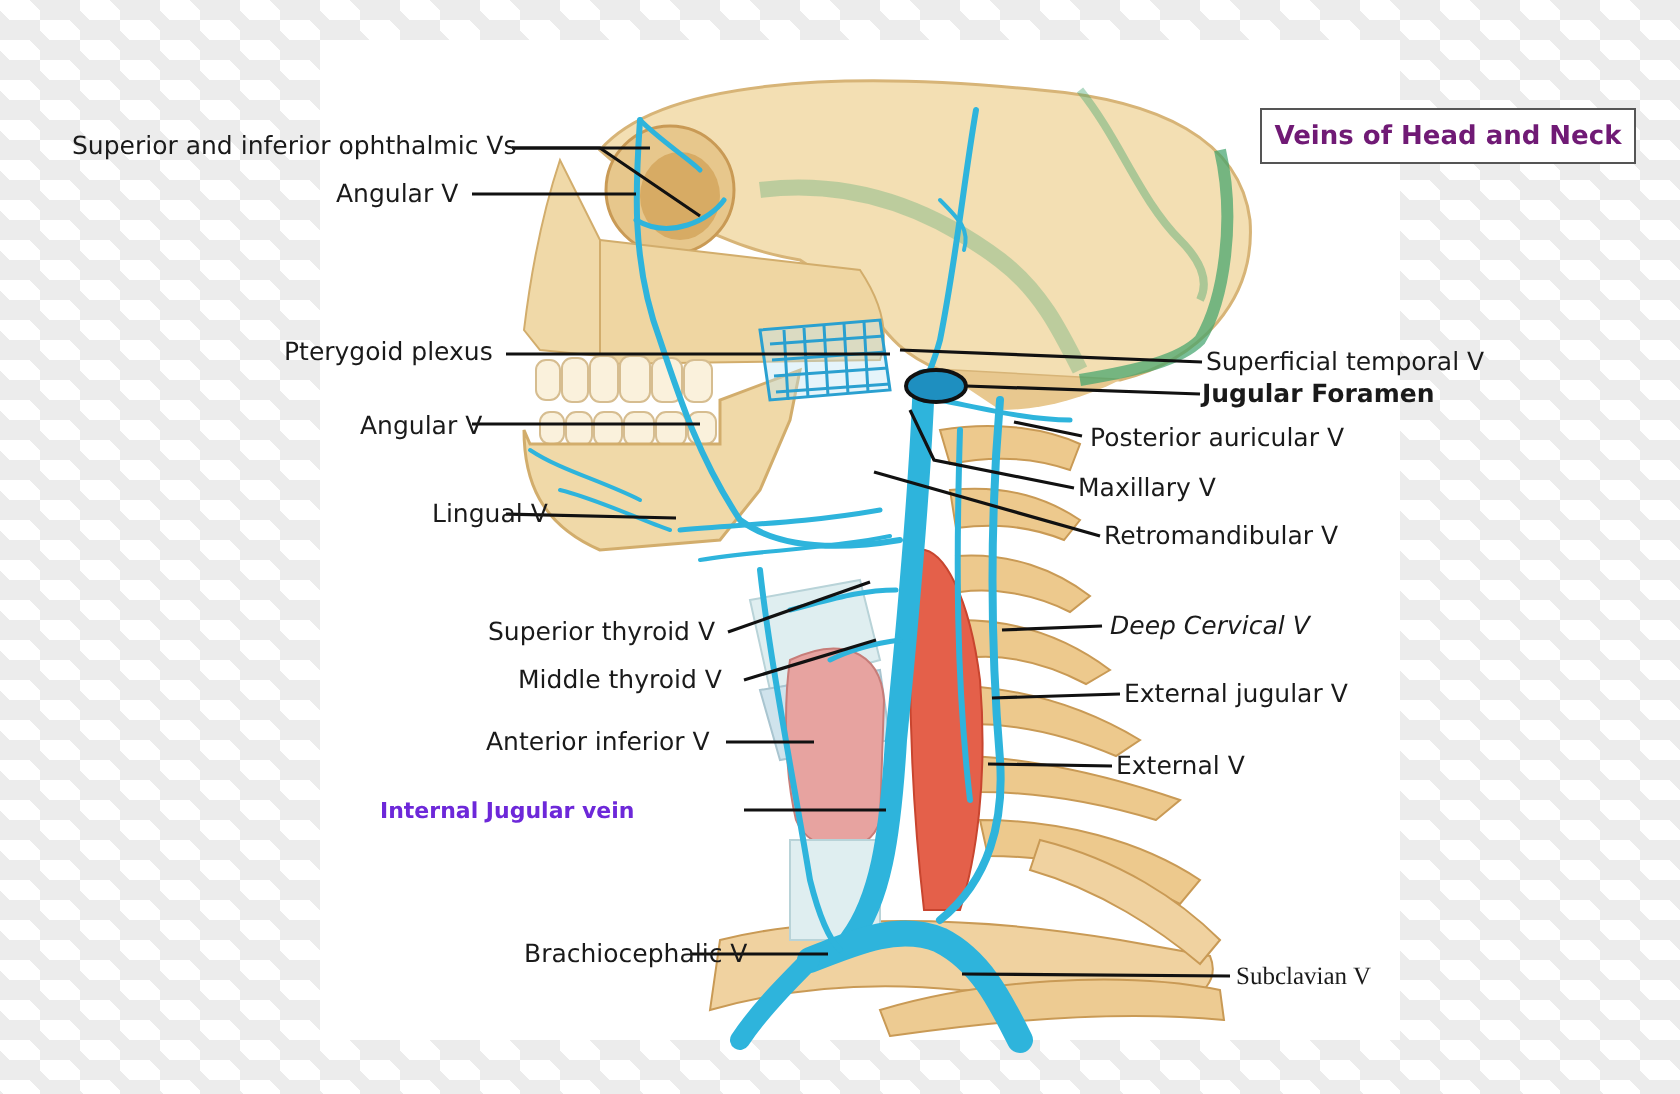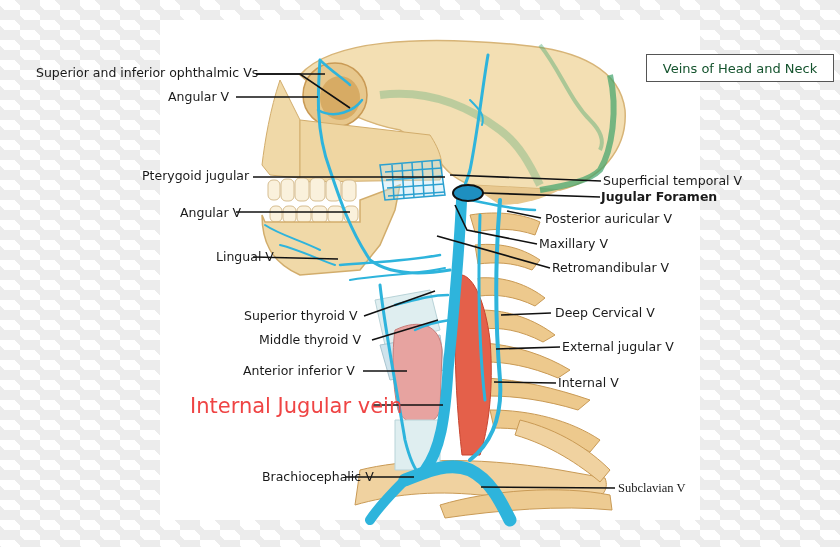"Veins of Head and Neck" .title-box { color: #14532d -> #701a75; font-weight: normal -> bold; margin-left: 16px -> none }
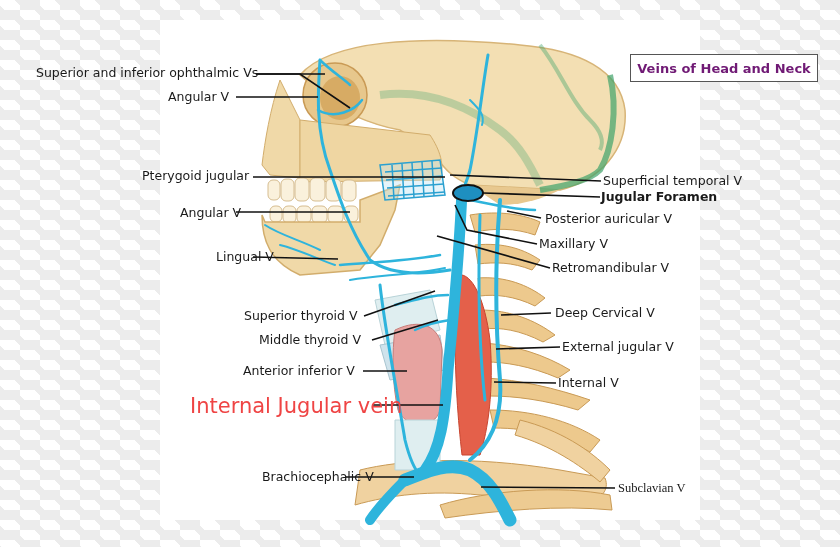"Pterygoid jugular" div.label { text: jugular -> plexus }
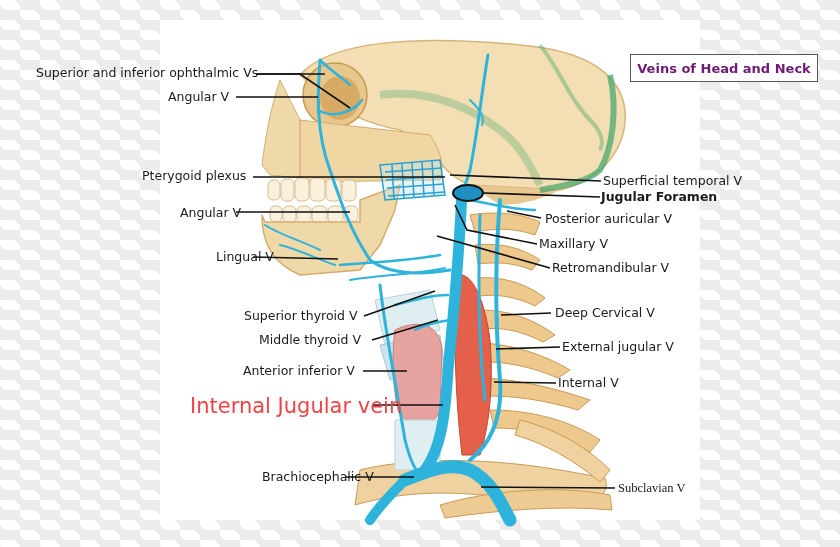"Deep Cervical V" div.label { font-style: none -> italic }
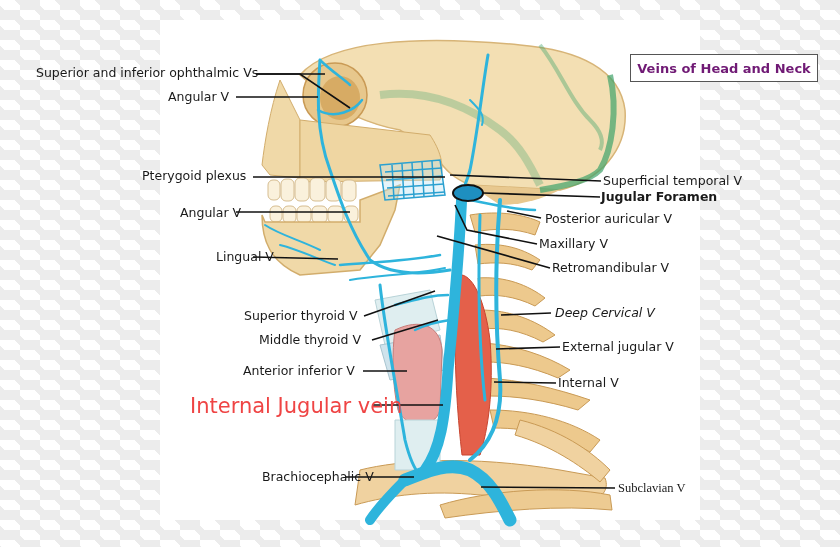"Internal V" div.label { text: Internal -> External }
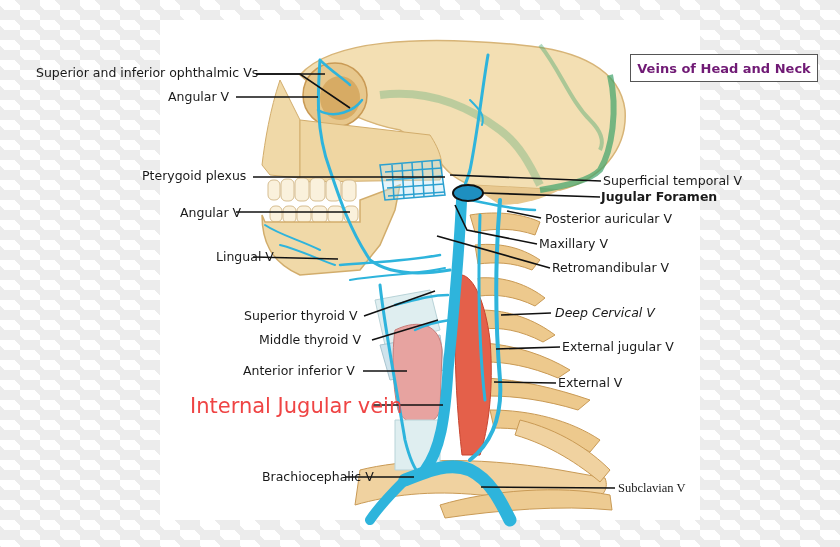"Internal Jugular vein" .label.blue { color: #ef4444 -> #6d28d9; font-size: 21px -> 11px; font-weight: normal -> bold }
